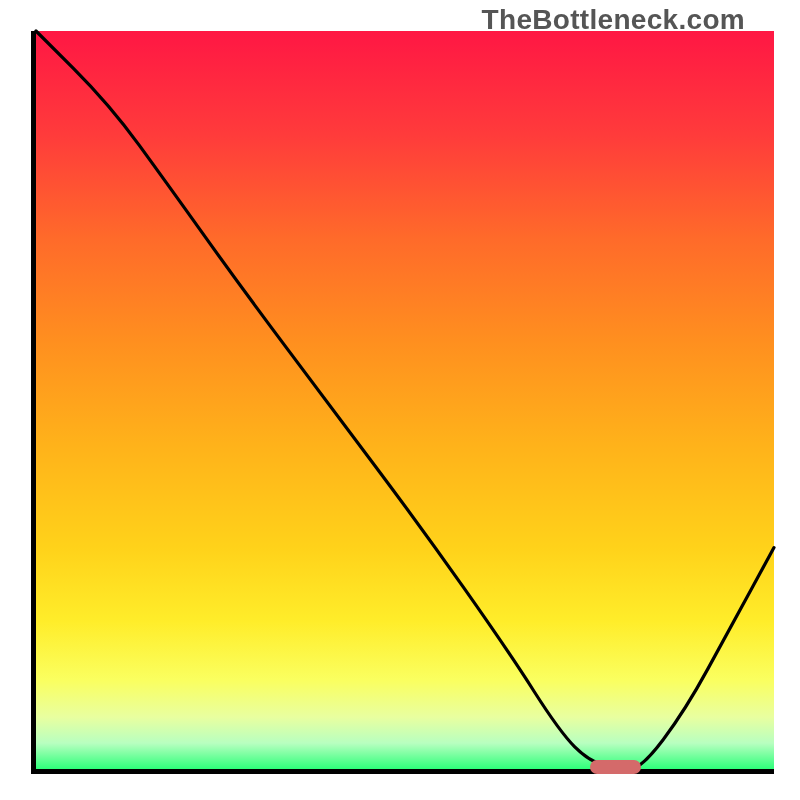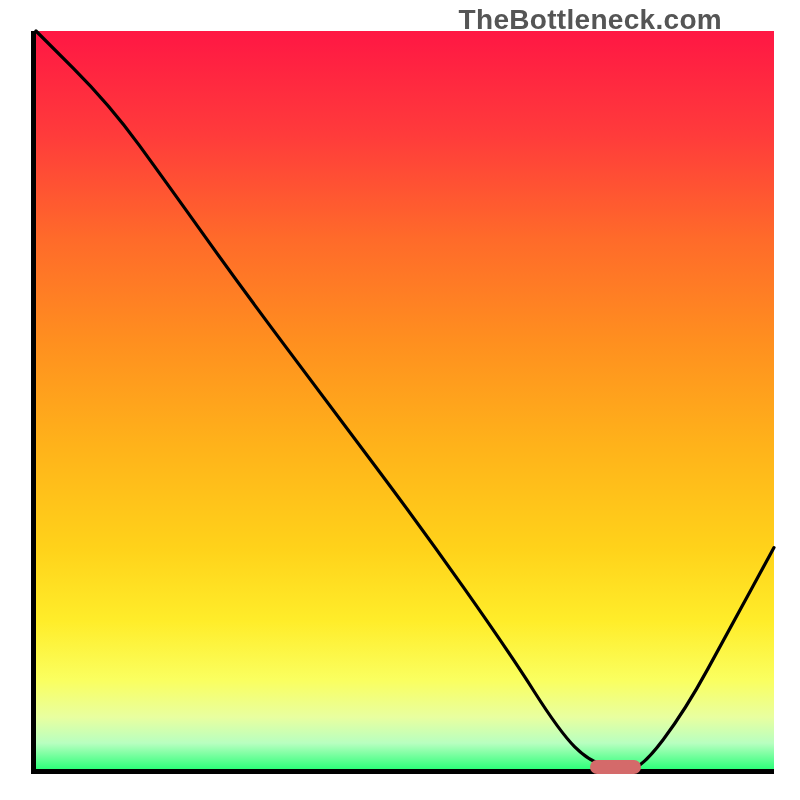"TheBottleneck.com" .frame { padding-left: none -> 23px }
